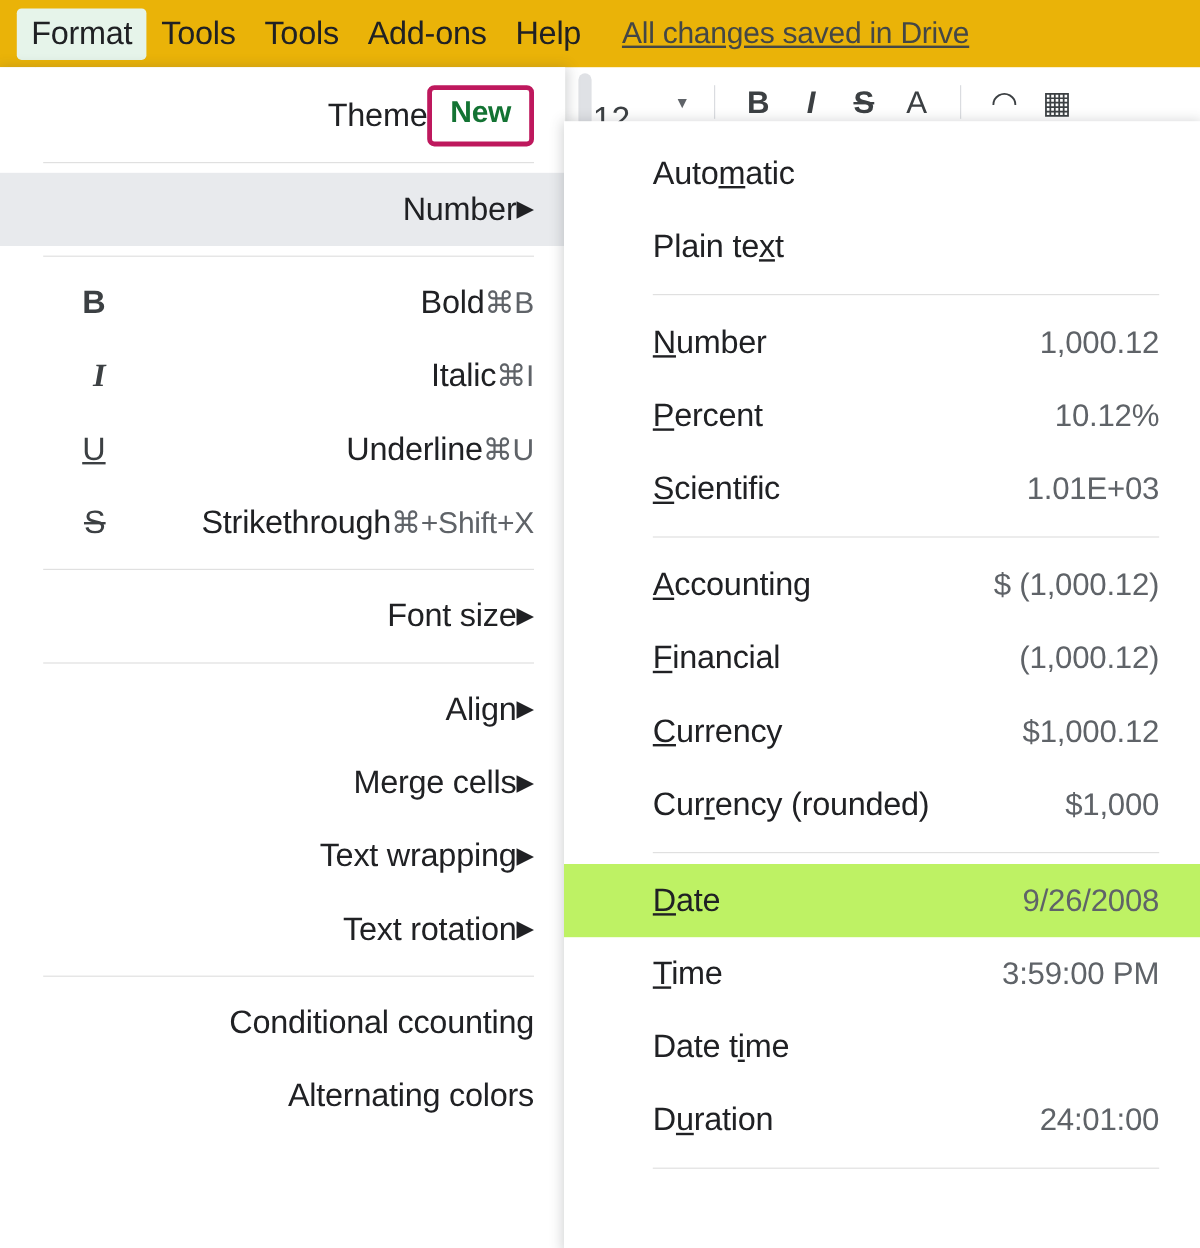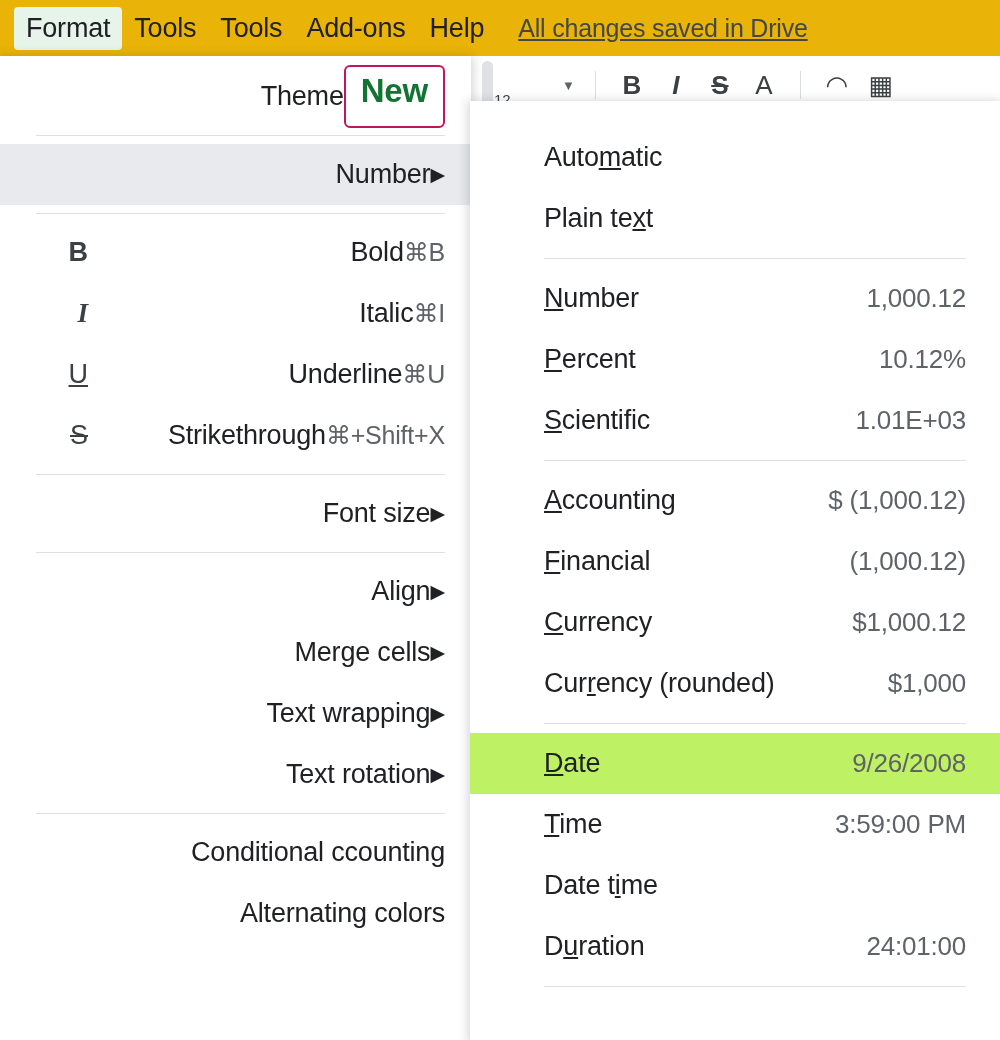"New" .fm-badge { border: 2px solid #be185d -> 4px solid #be185d; font-size: 33px -> 25px; padding: 5px 15px 16px -> 5px 15px 9px }
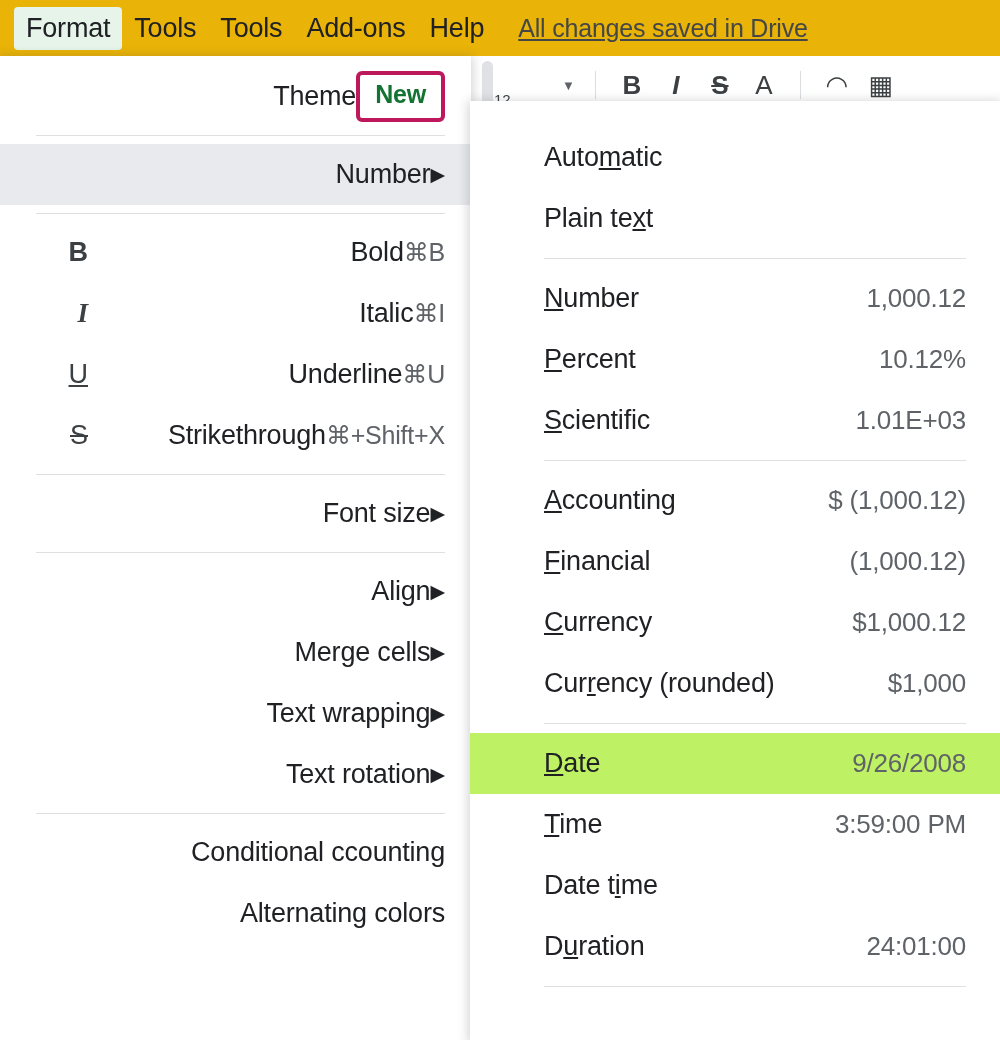"12" .tb-fontsize { font-size: 15px -> 28px }
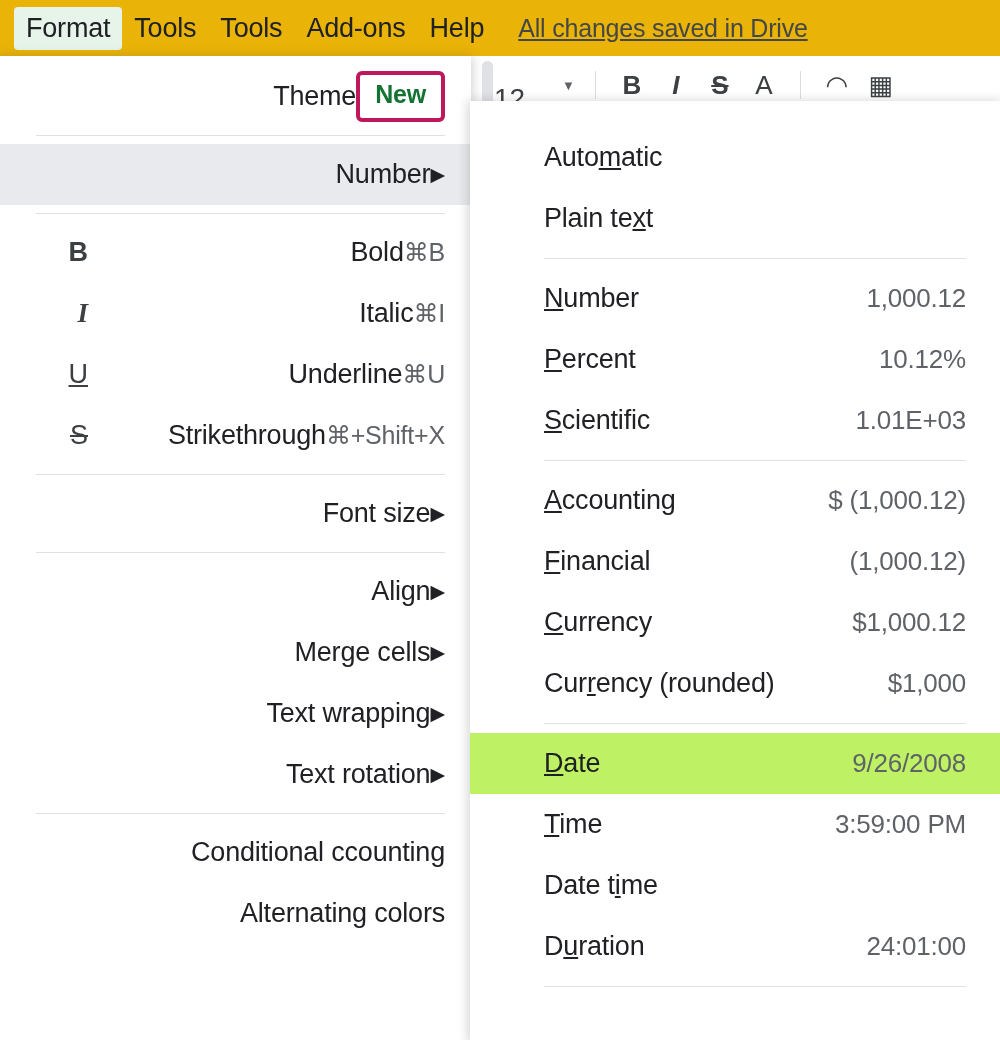"Automatic" #number-menu { padding-top: 26px -> 13px }
